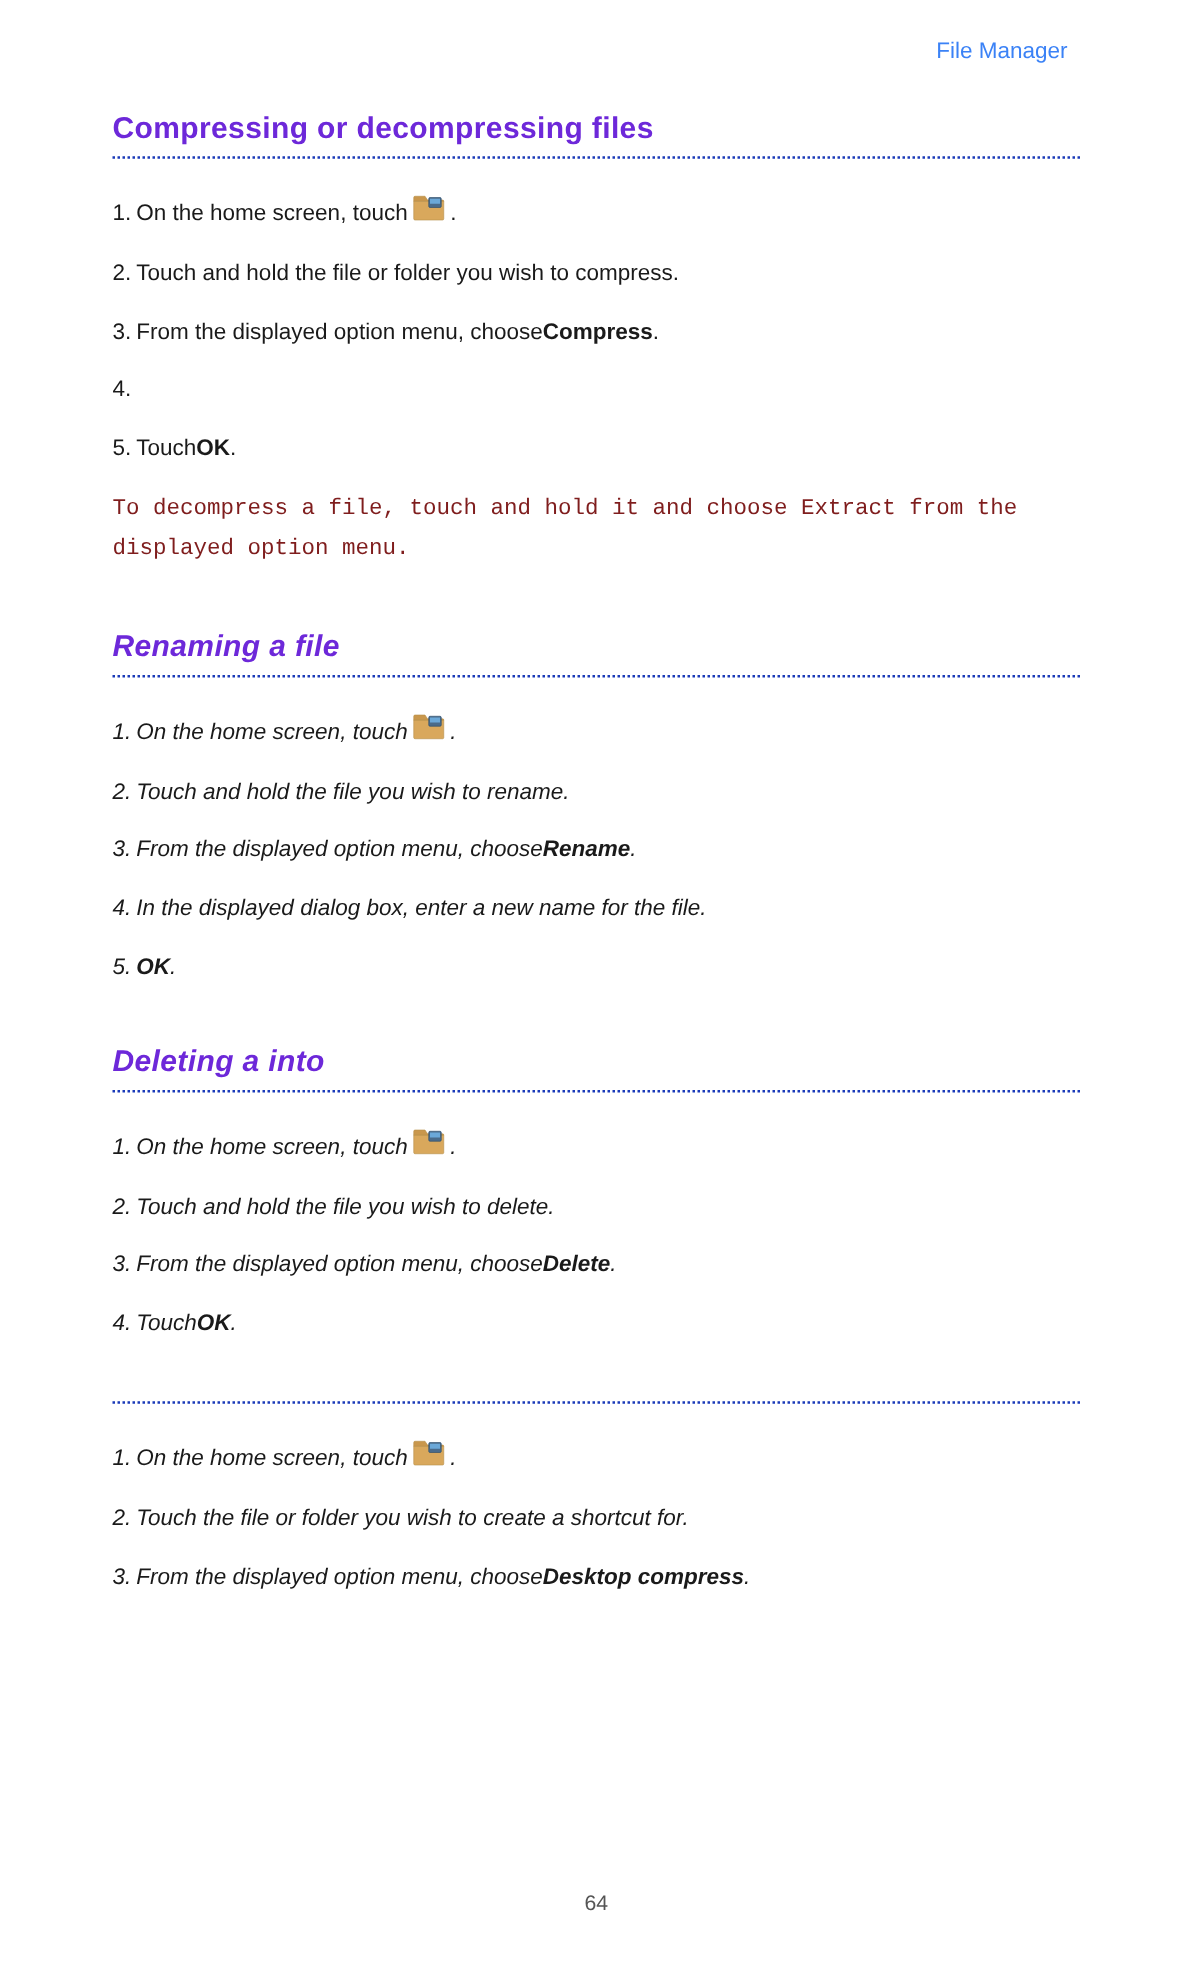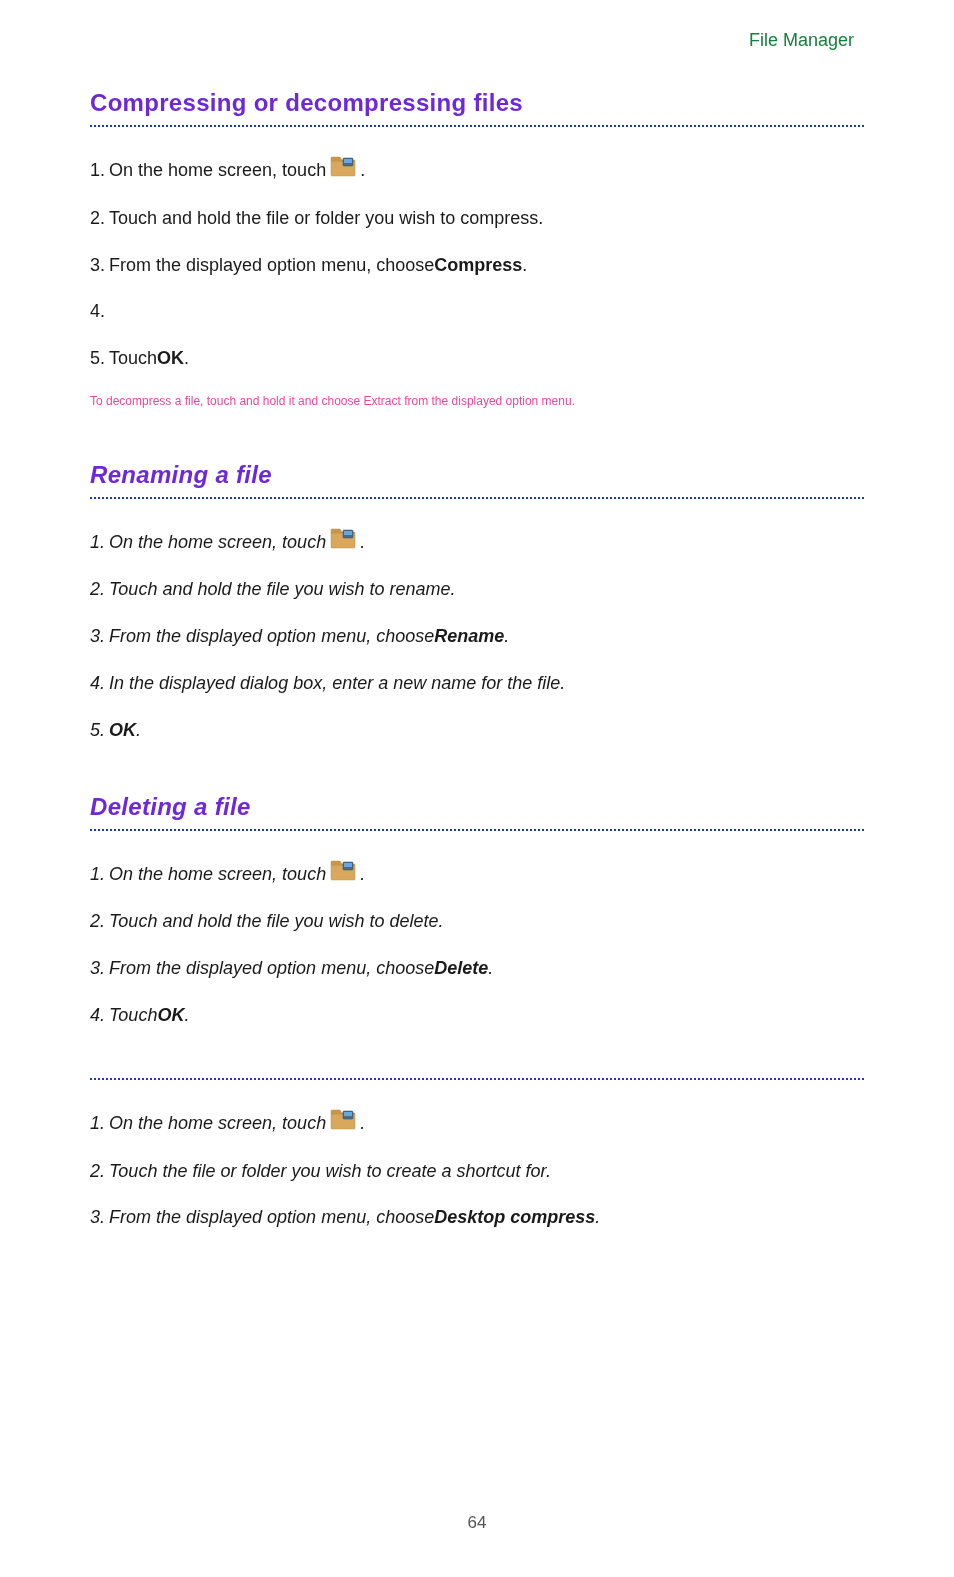"File Manager" .header { color: #15803d -> #3b82f6 }
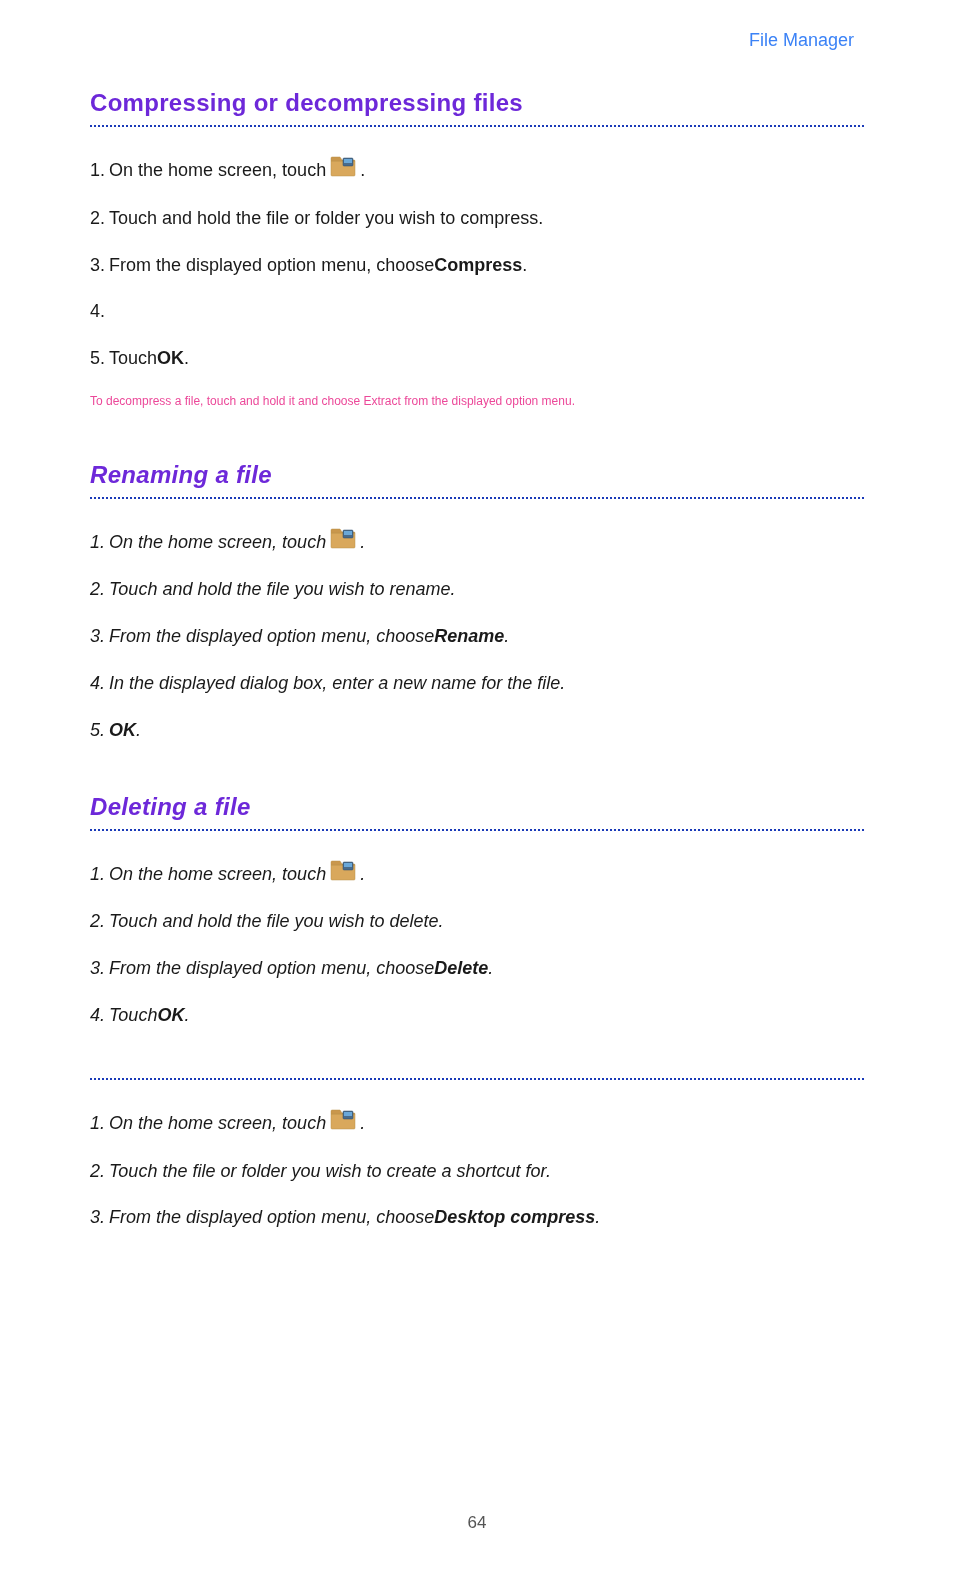"To decompress a file, touch" .note { color: #ec4899 -> #7f1d1d; font-family: none -> Liberation Mono, monospace; font-size: 12px -> 18px }
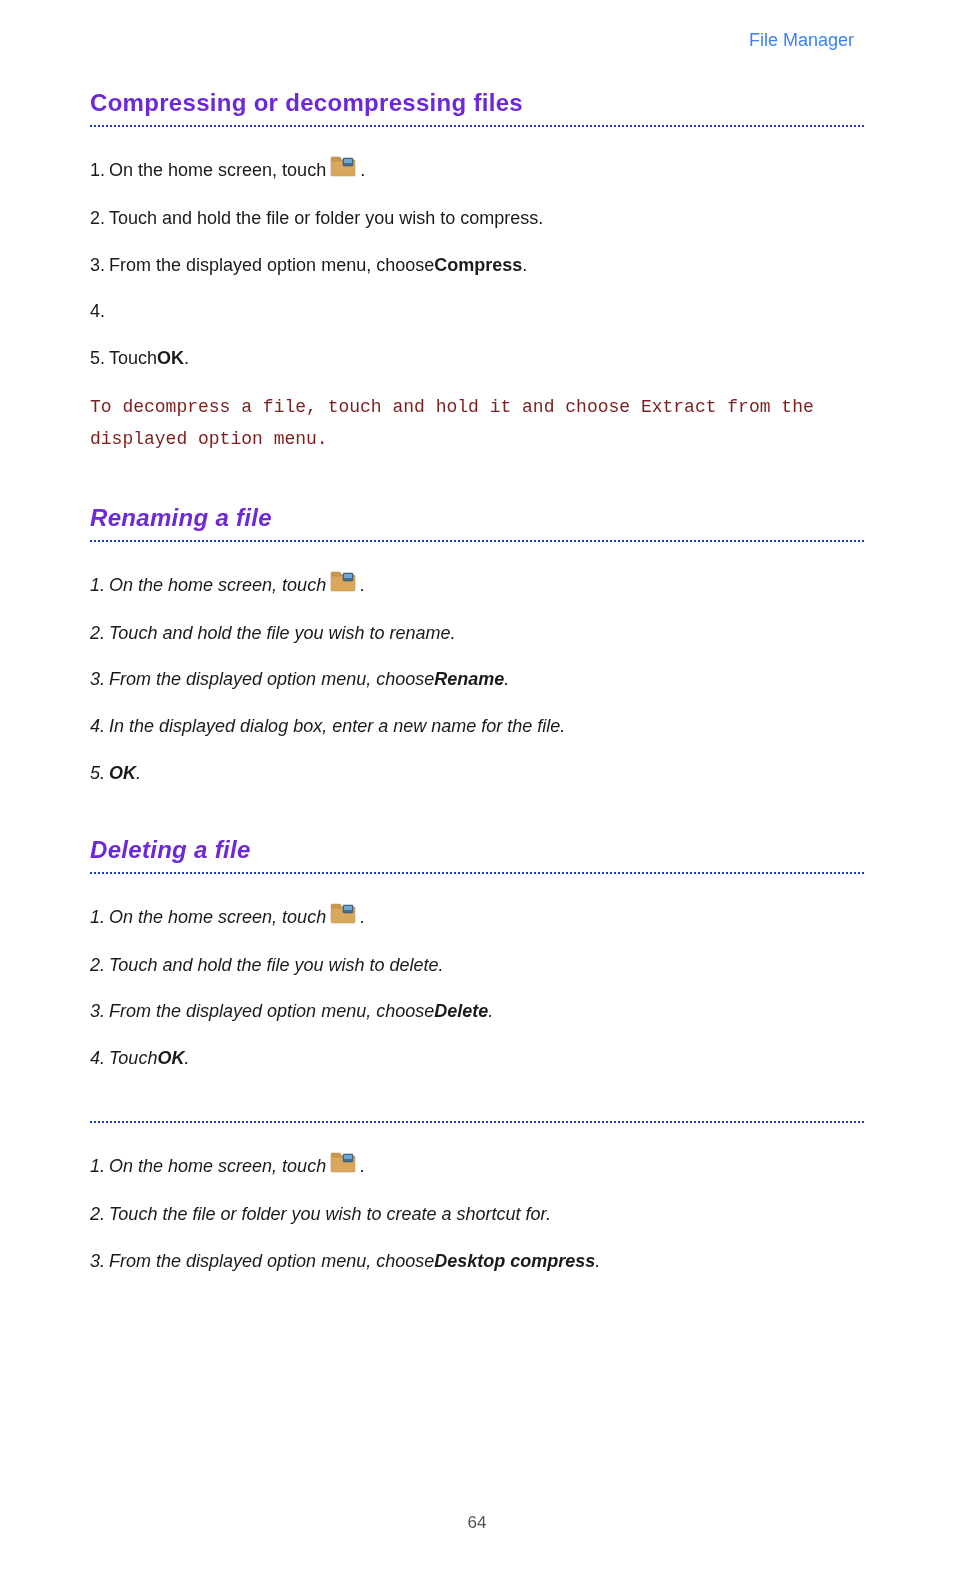"Deleting a file" div.section-title { text: file -> into }
